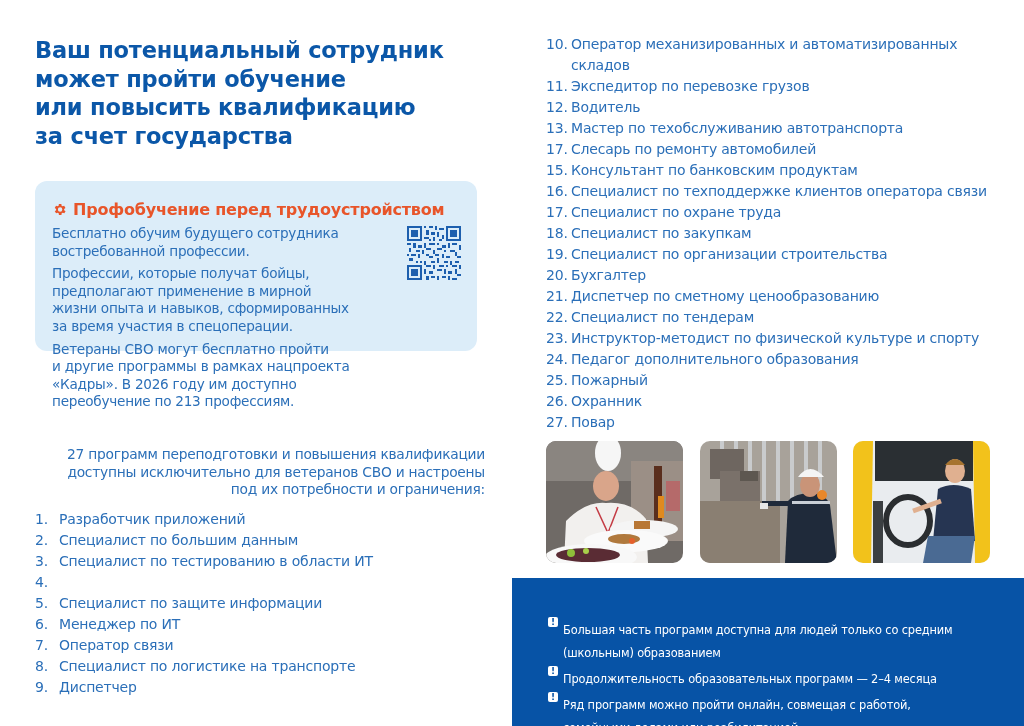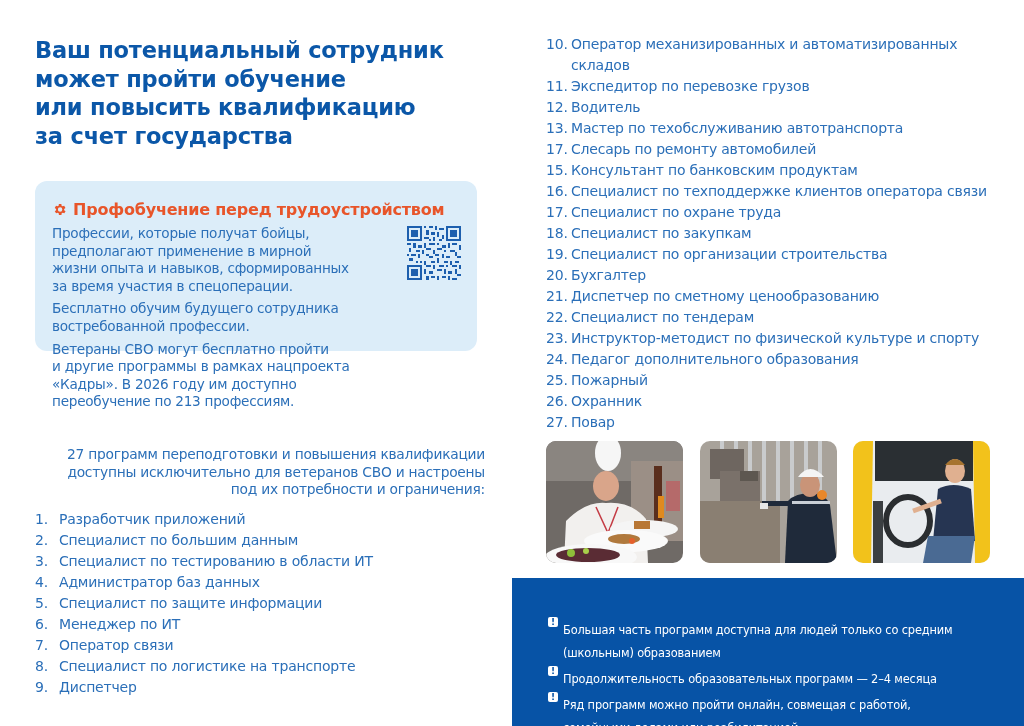"Профессии, которые получат бойцы," p { order: before "Бесплатно обучим будущего сотрудника" -> after "Бесплатно обучим будущего сотрудника" }
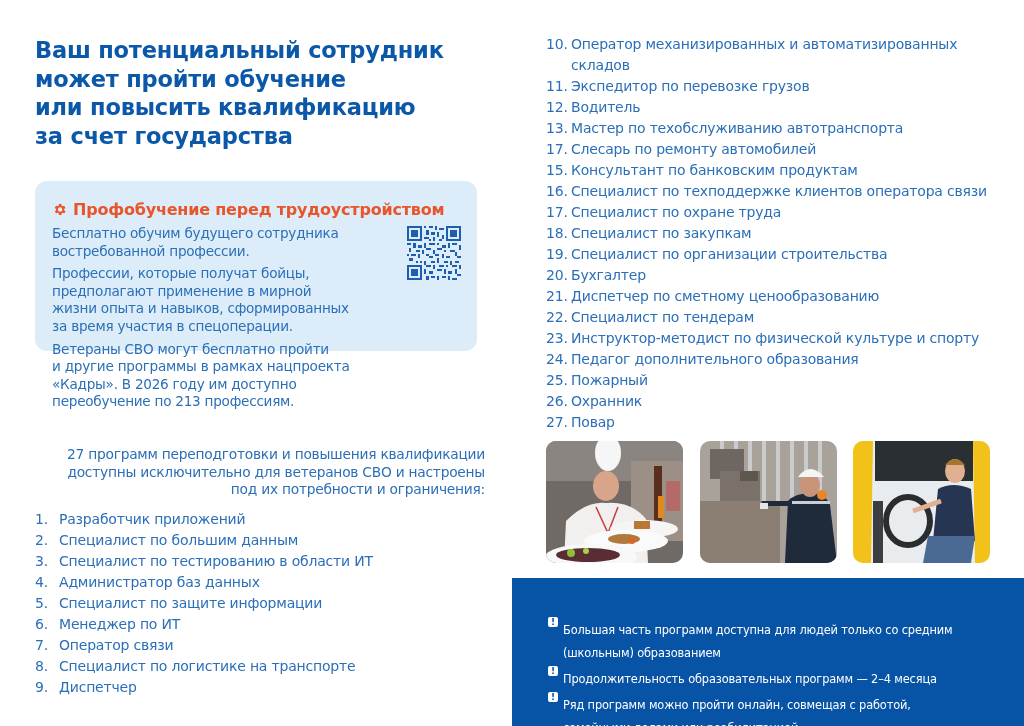"Администратор баз данных" span.txt { html: <span>Администратор баз данных</span> -> none }
